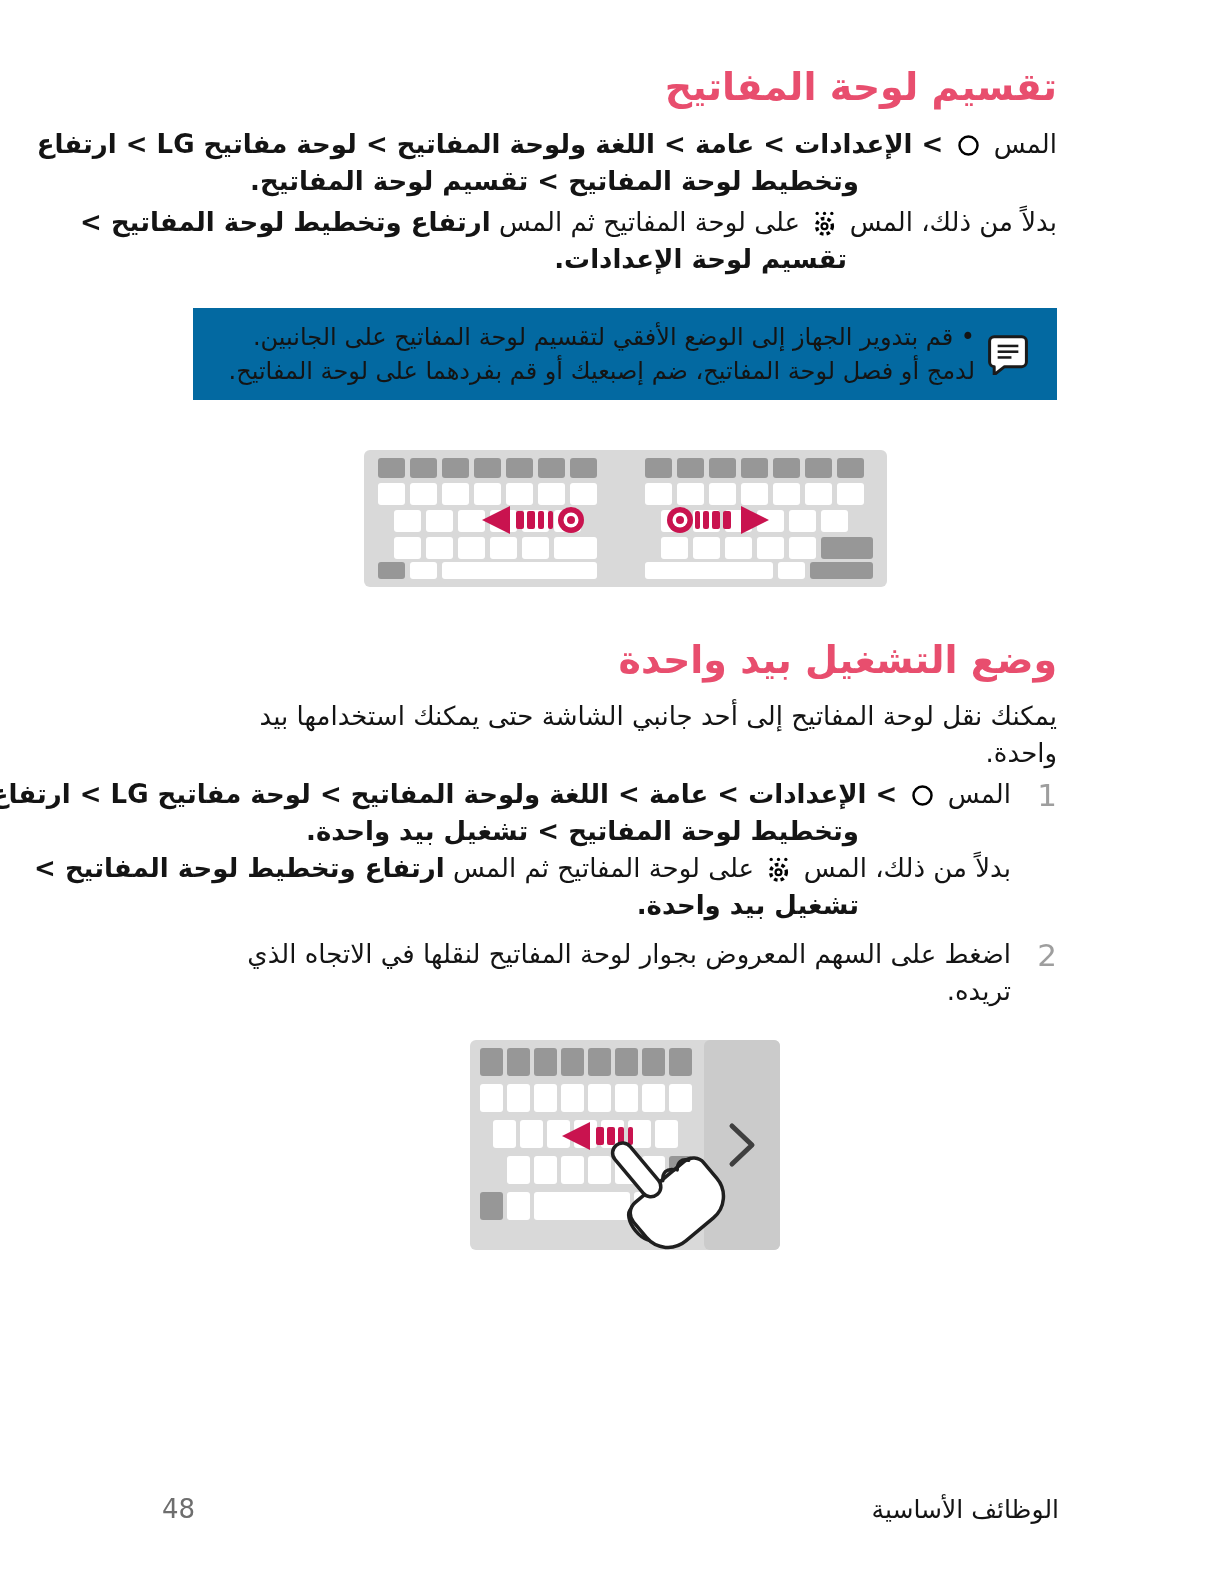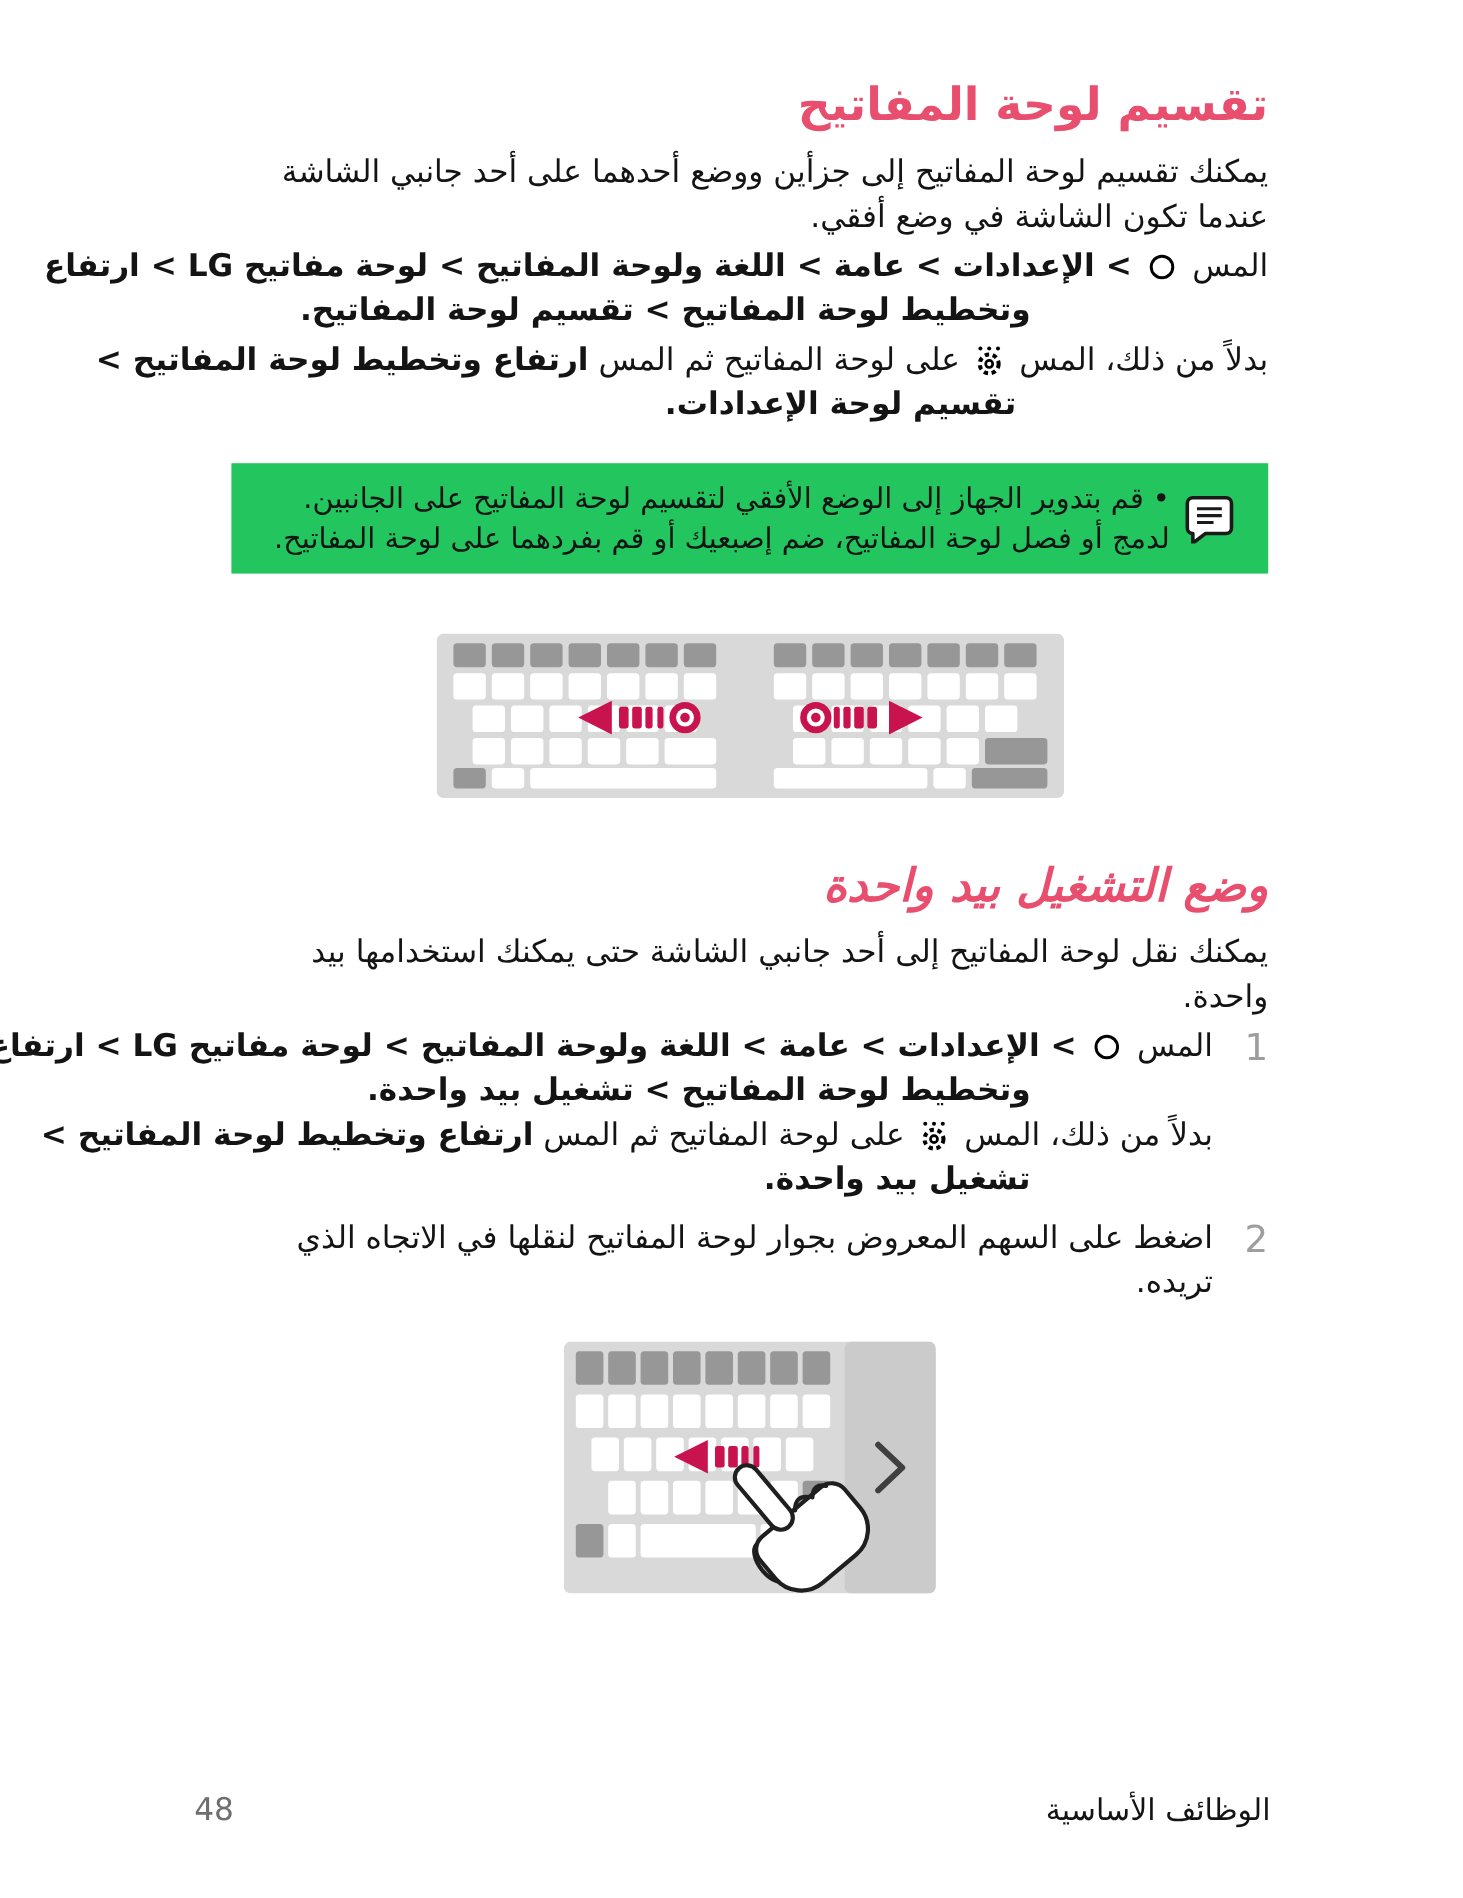"يمكنك تقسيم لوحة المفاتيح إلى" p.body-text { html: <p>يمكنك تقسيم لوحة المفاتيح إلى جزأين ووضع أحدهما على أحد جانبي الشاشة عندما تكون الشاشة في وضع أفقي.</p> -> none }
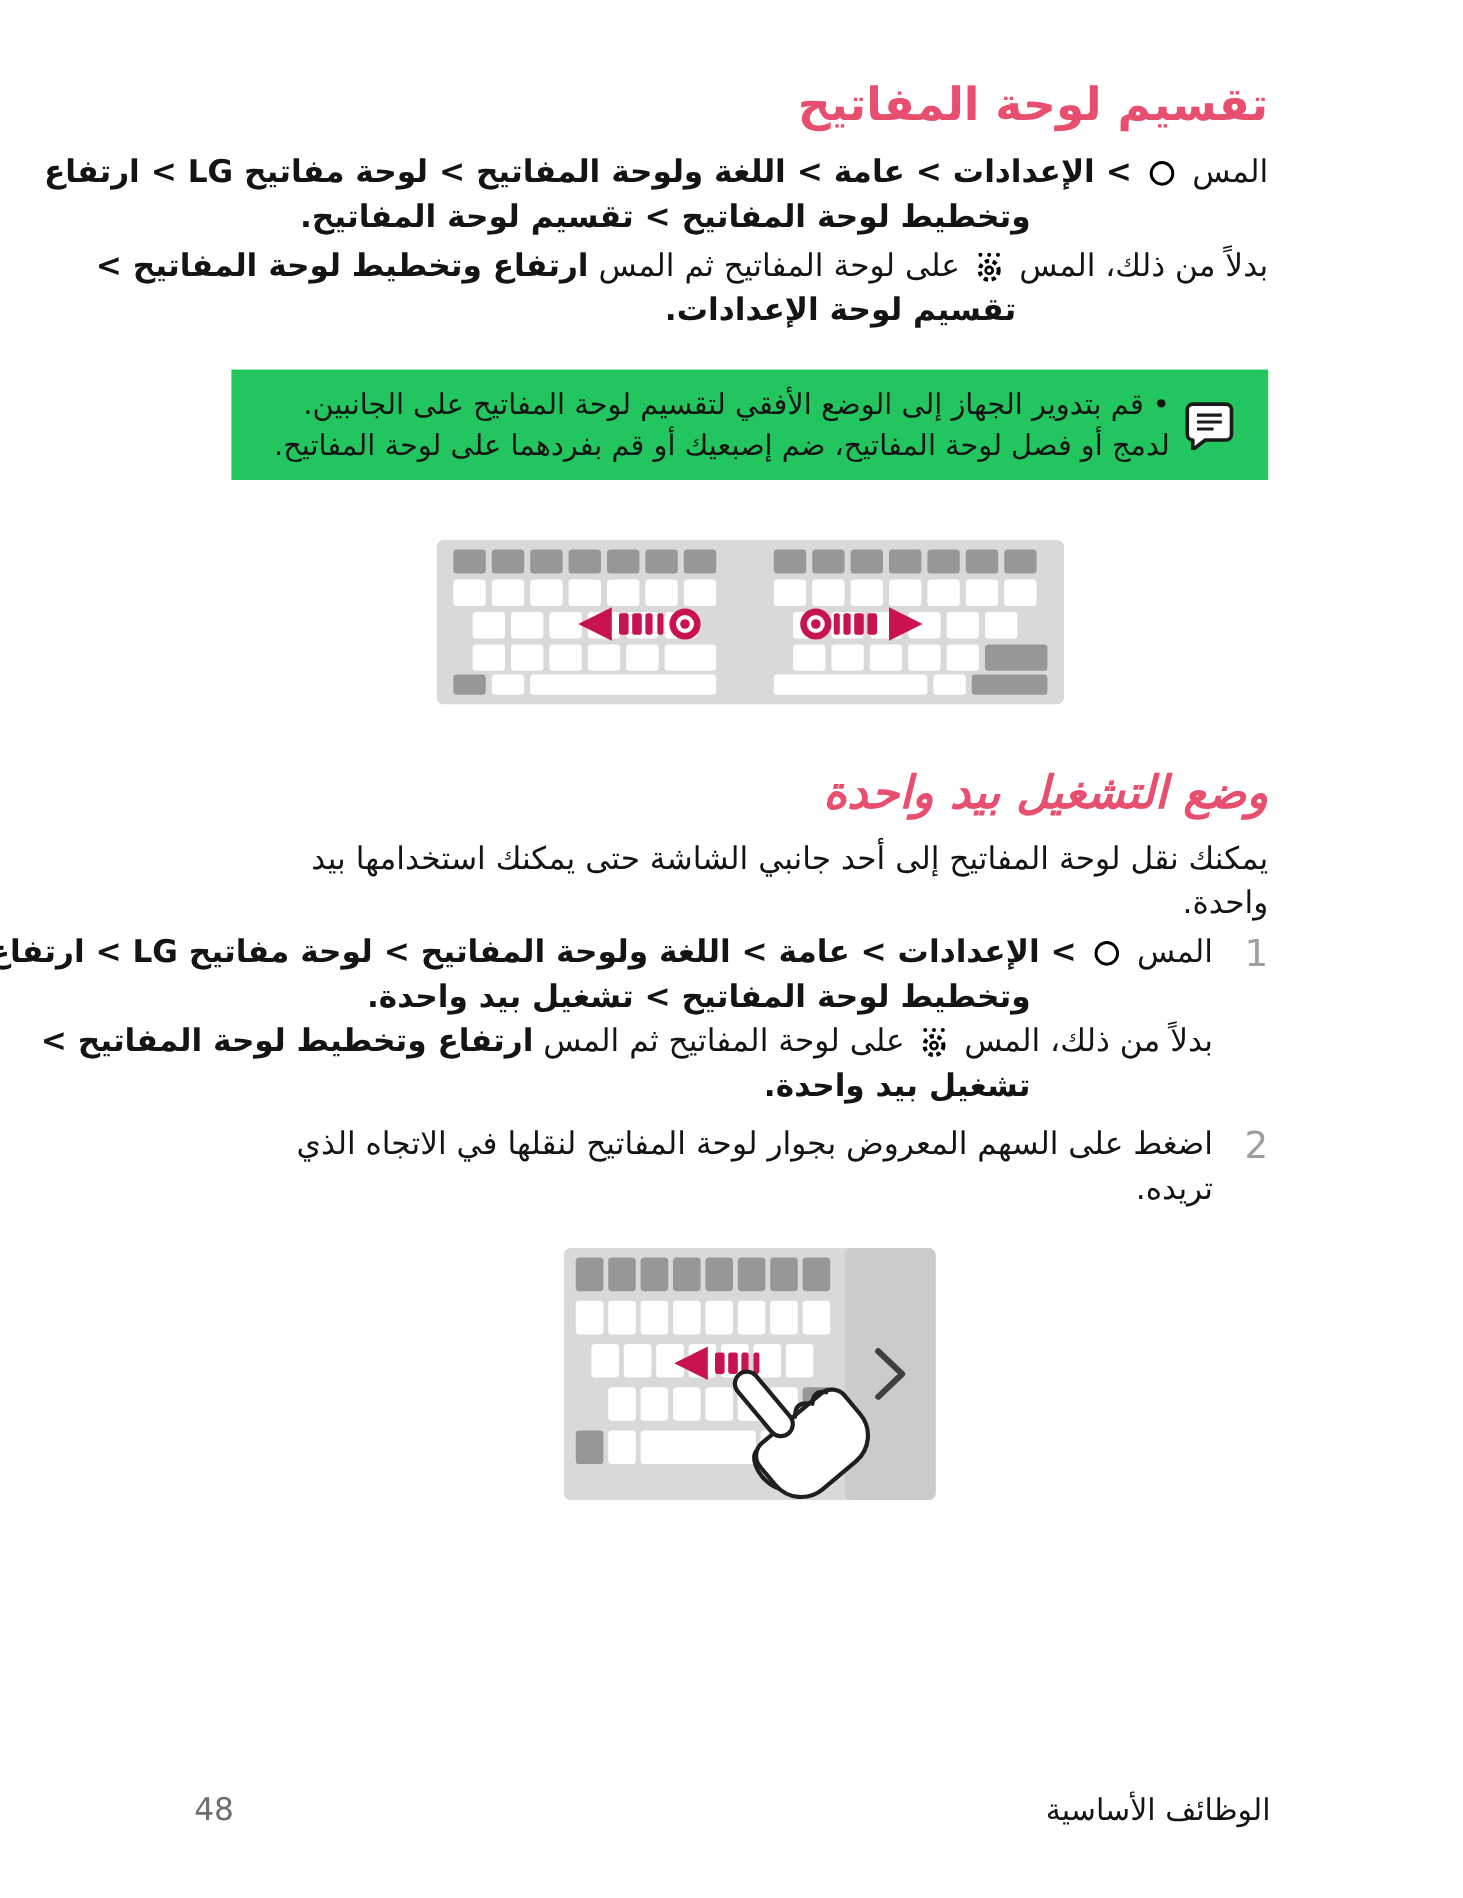"• قم بتدوير الجهاز إلى" .note { background: #22c55e -> #0369a1 }
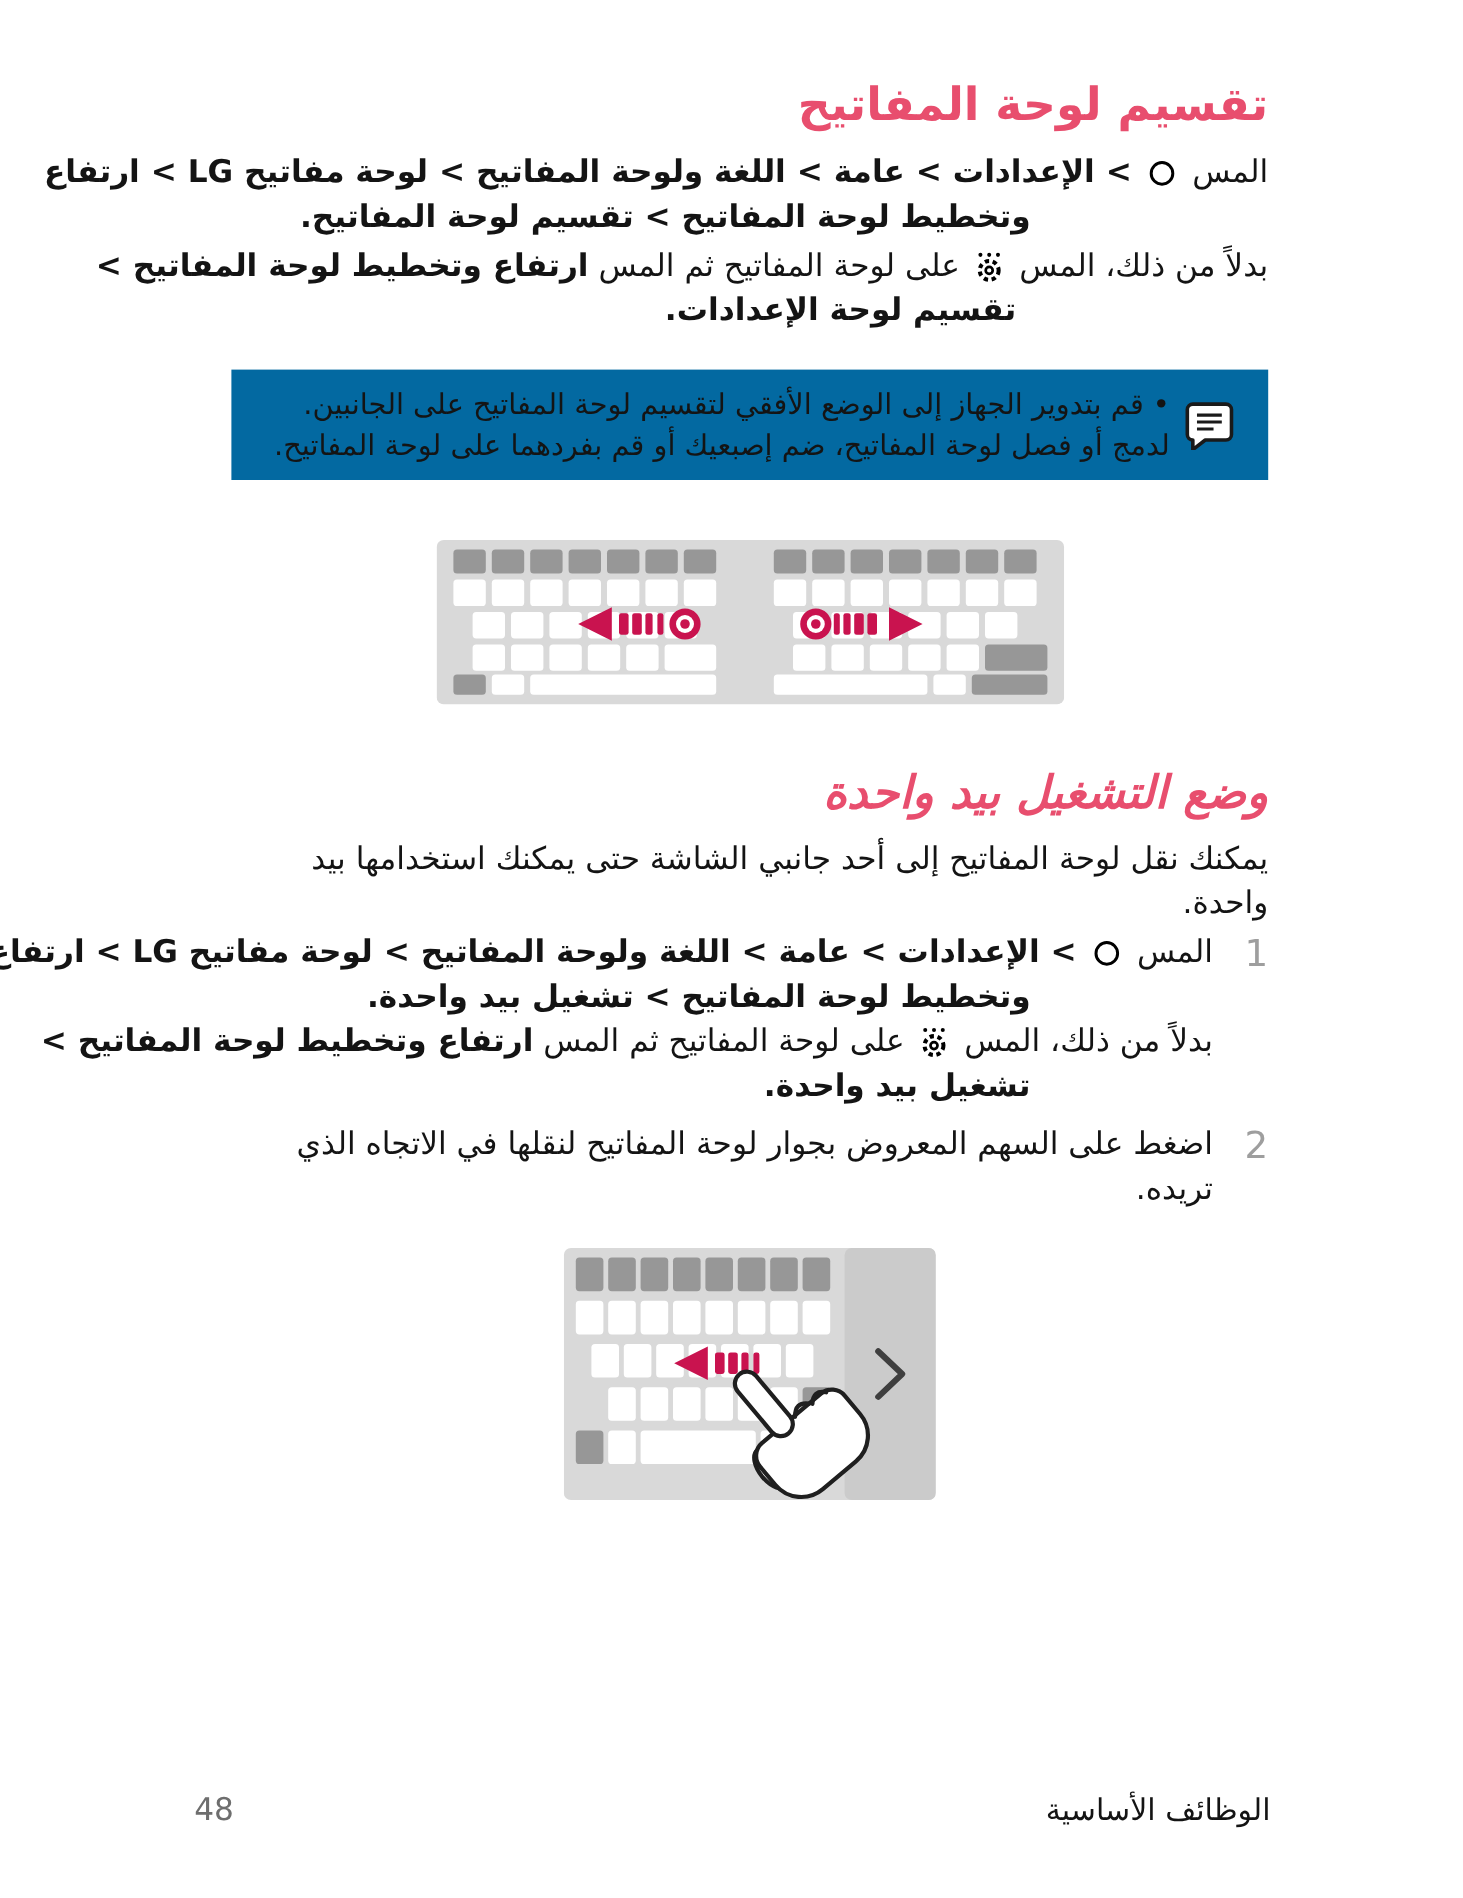"وضع التشغيل بيد واحدة" .h2 { font-style: italic -> none }
